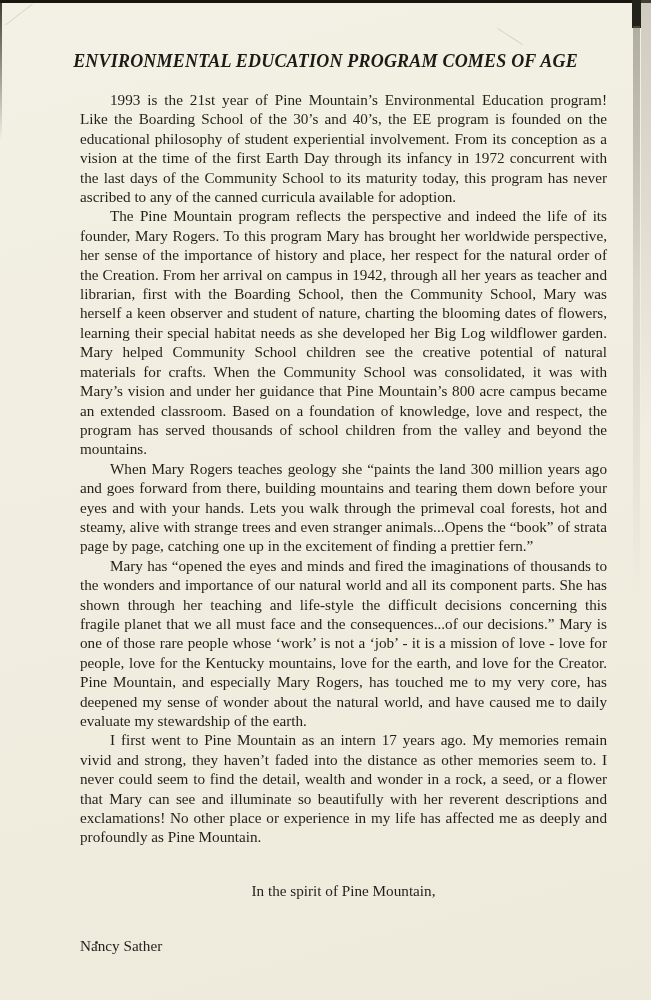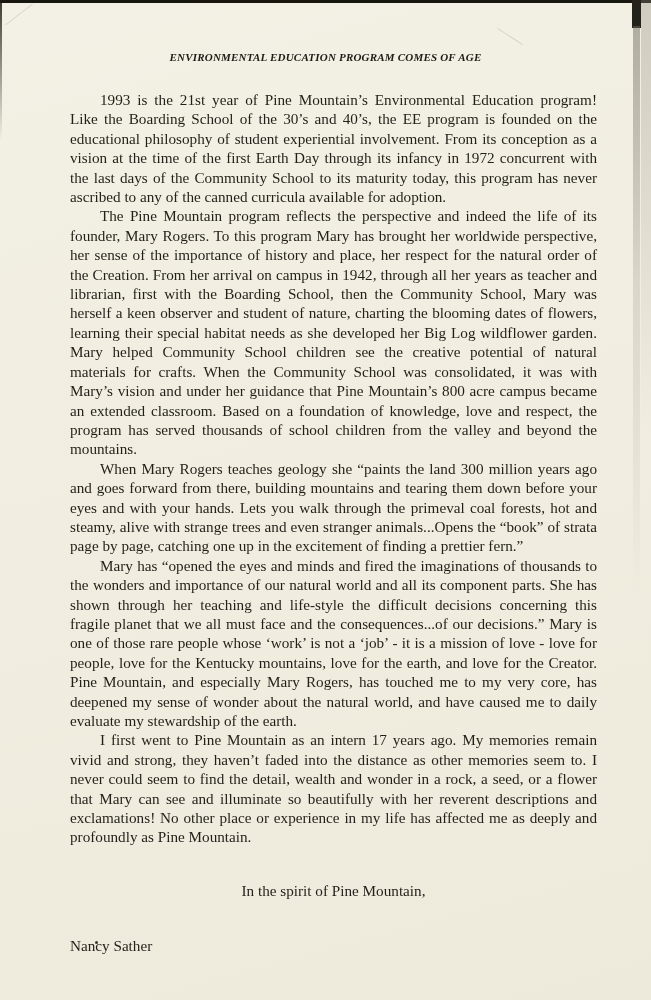"ENVIRONMENTAL EDUCATION PROGRAM COMES OF" .doc-title { font-size: 11px -> 18px }
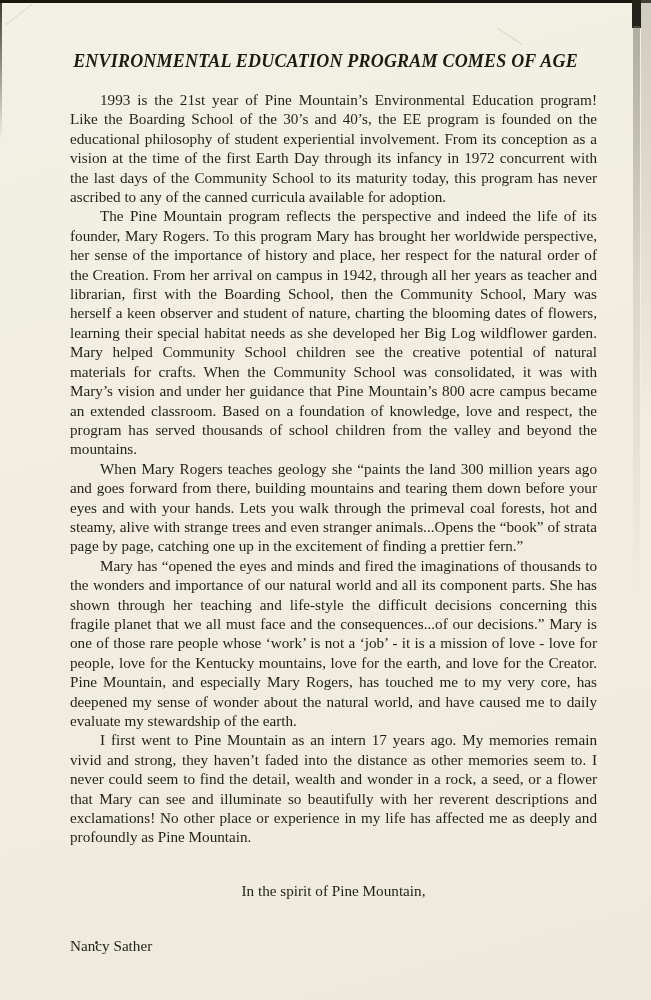"1993 is the 21st year" .text-col { left: 70px -> 80px }
